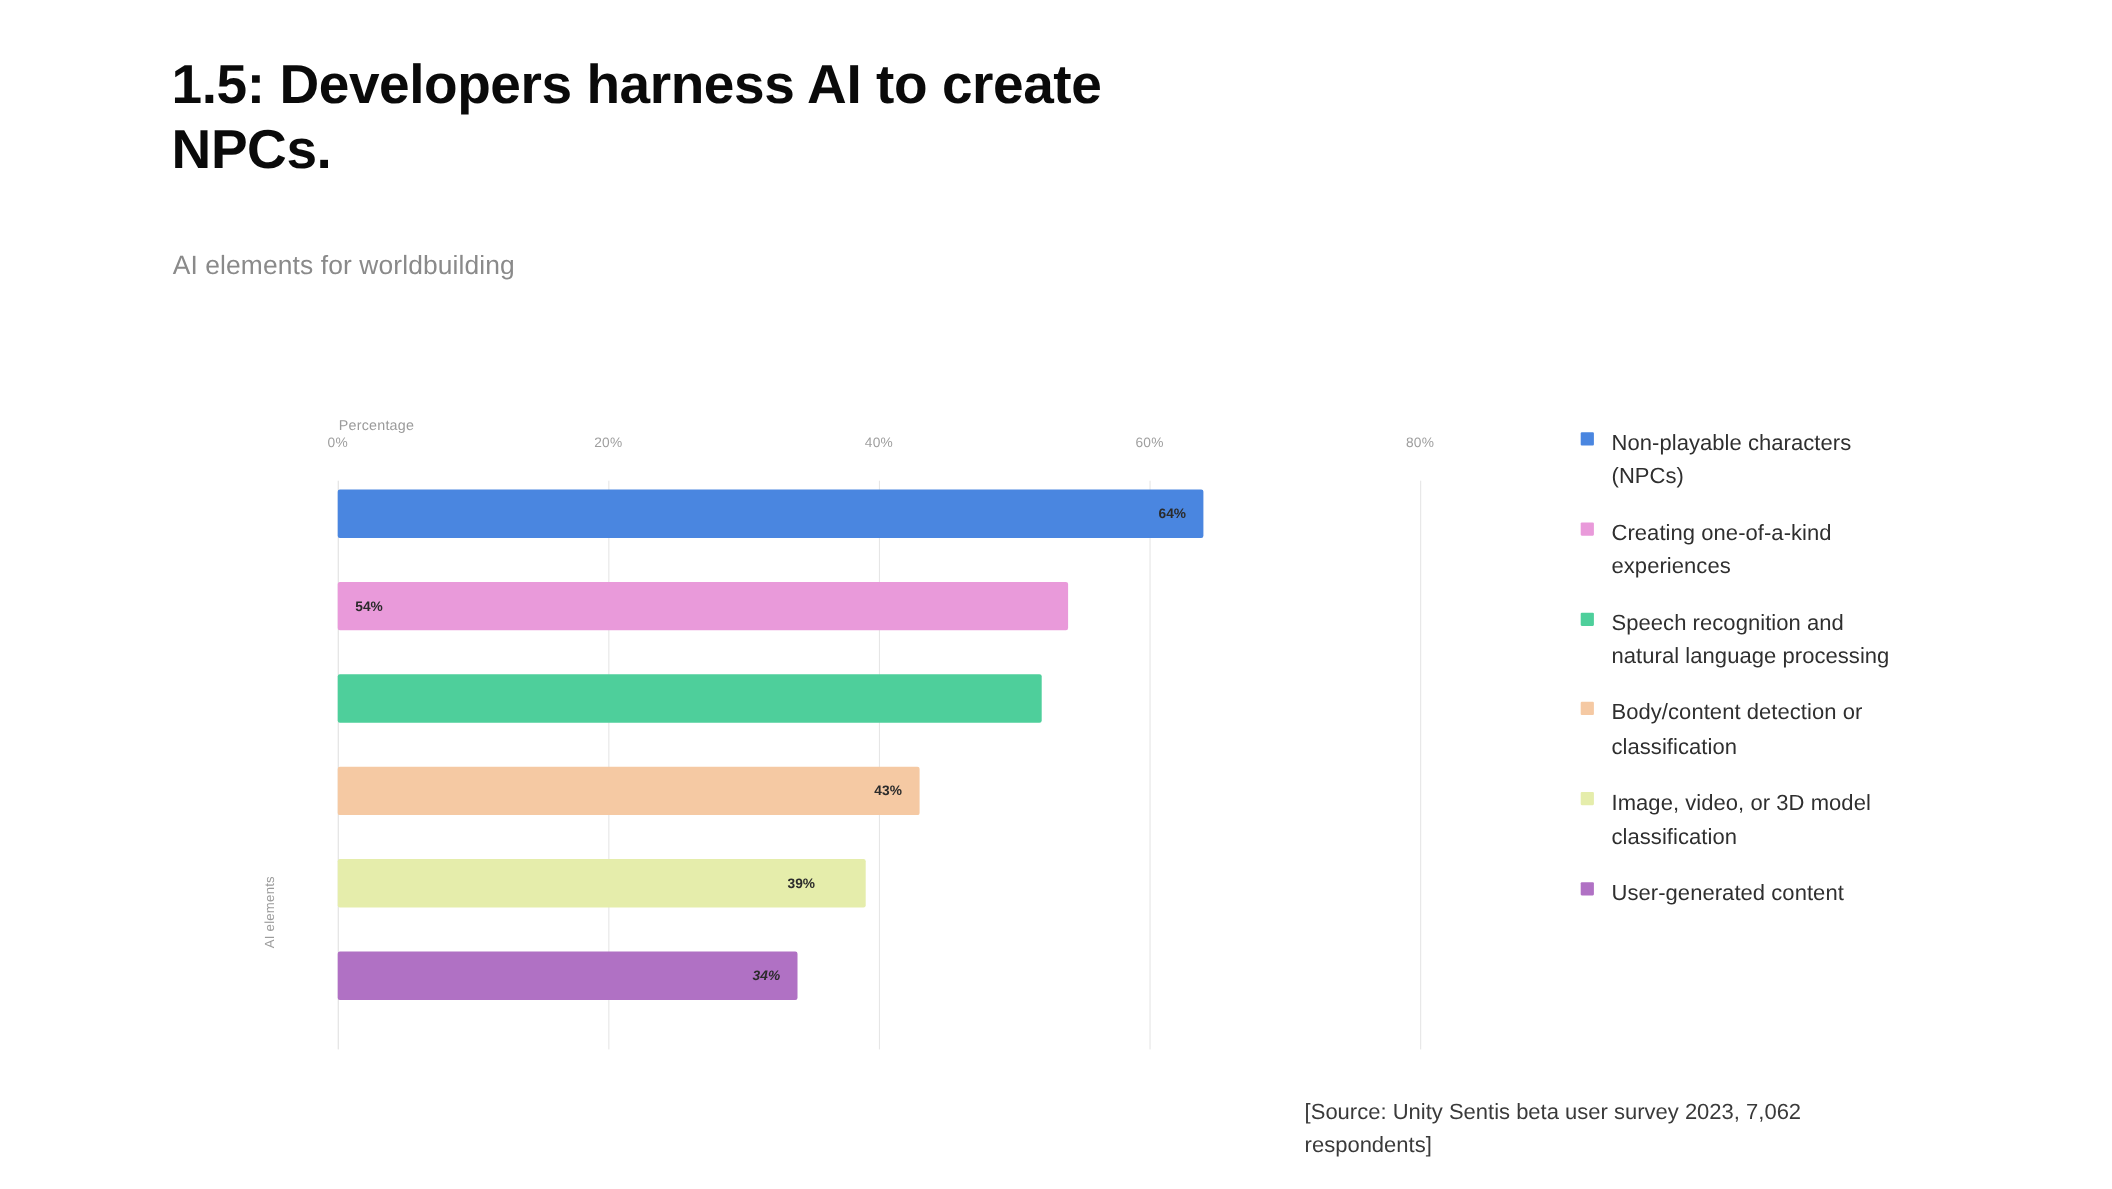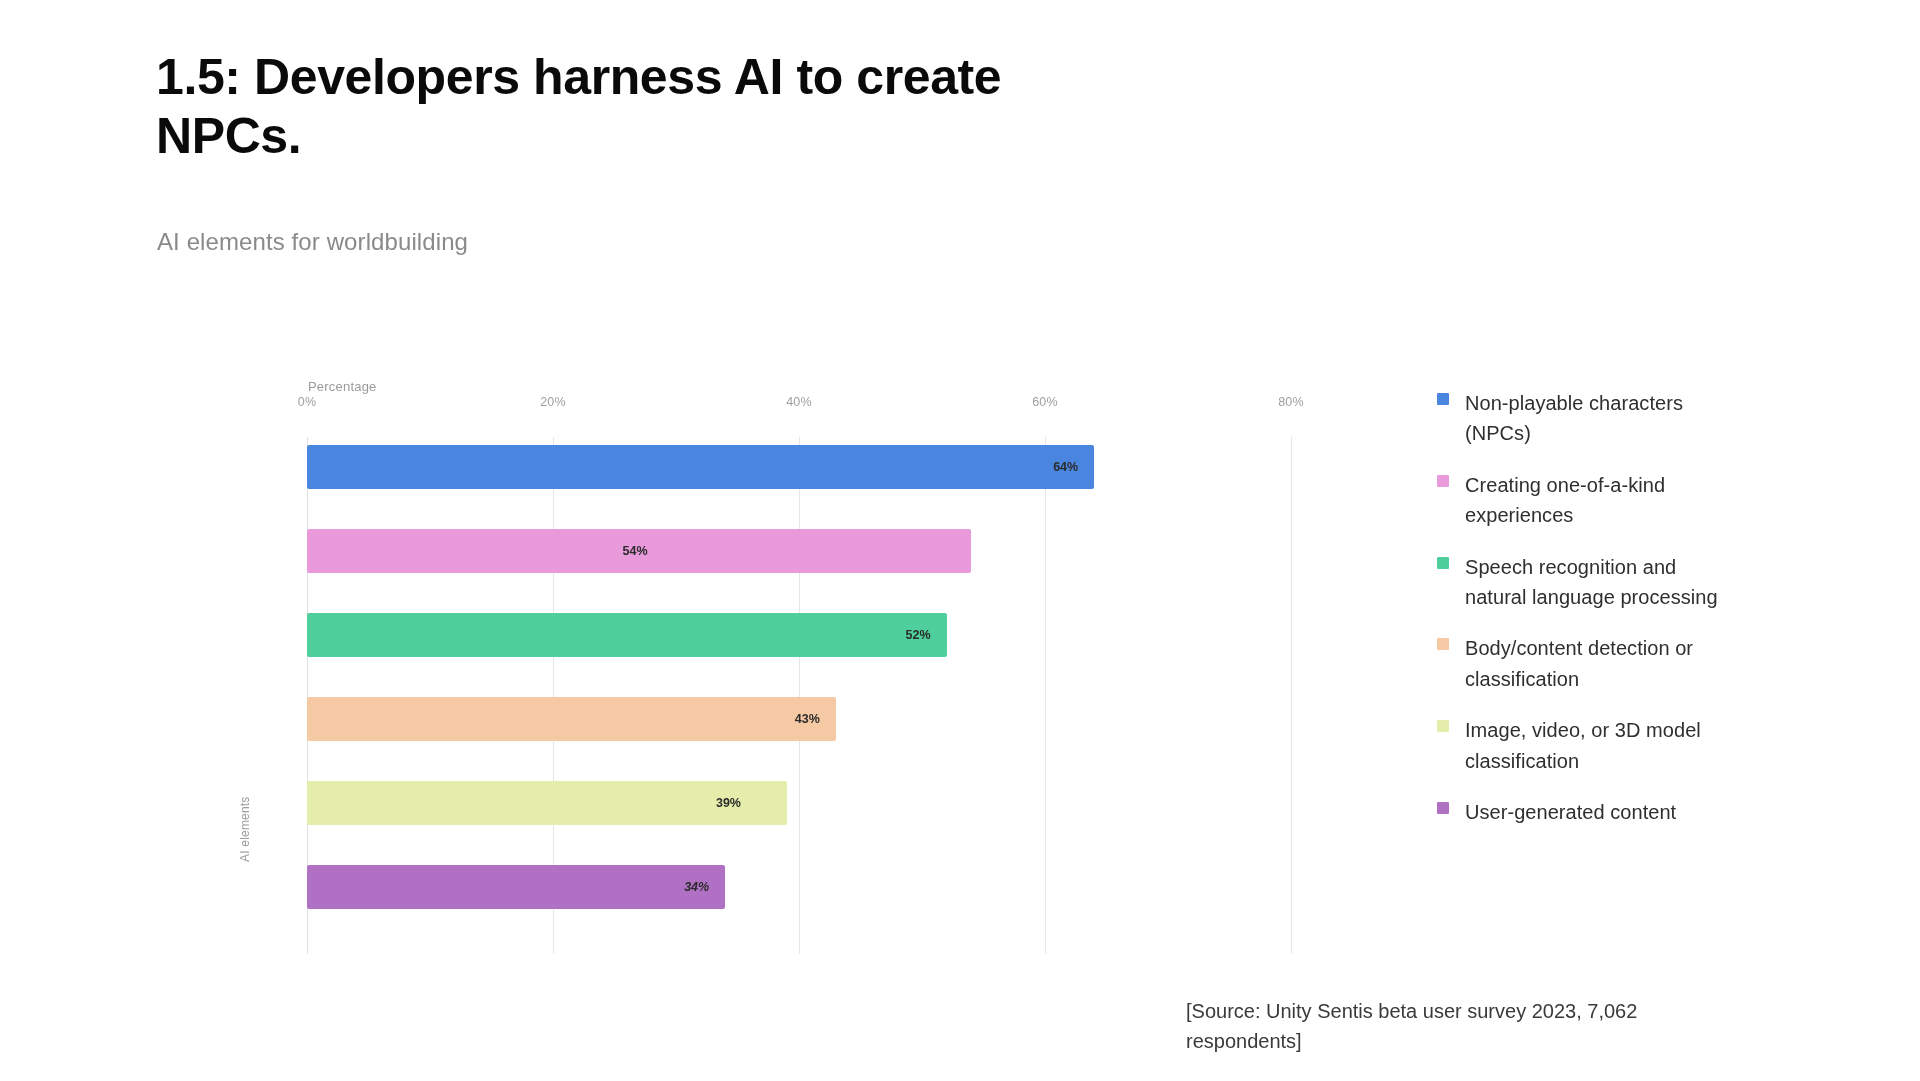"54%" div.bar-value { left: 4px -> 16px; text-align: center -> left }
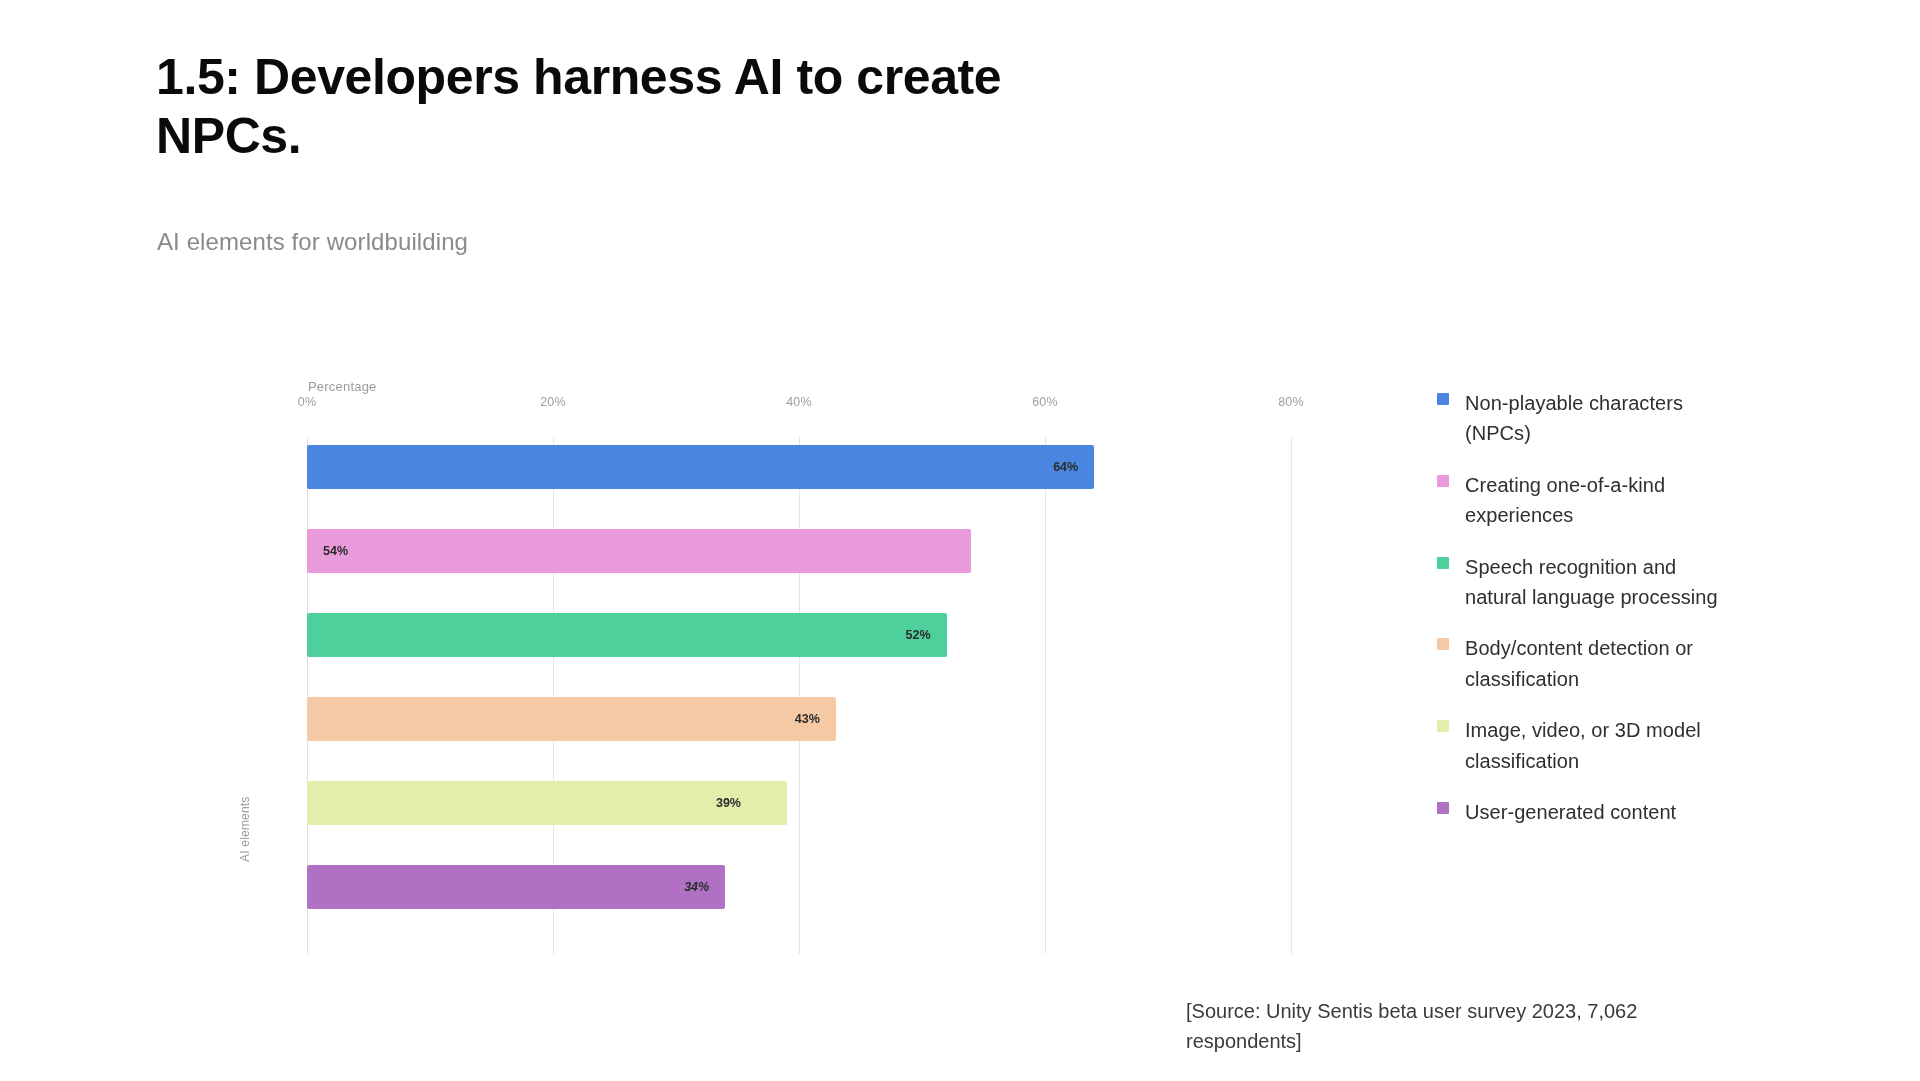"52%" div.bar-value { html: <div>52%</div> -> none }
